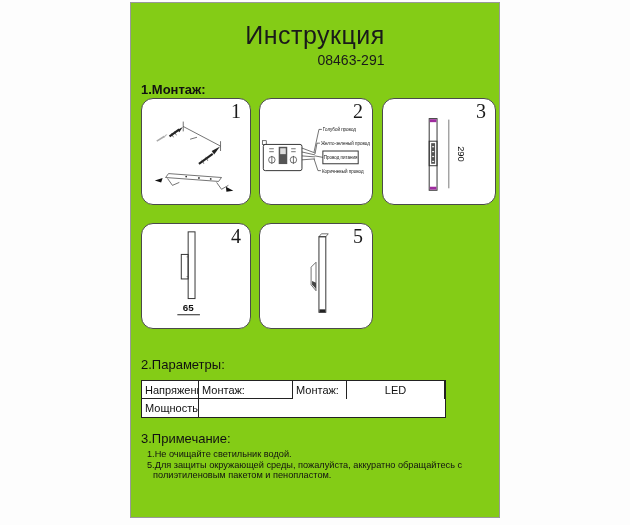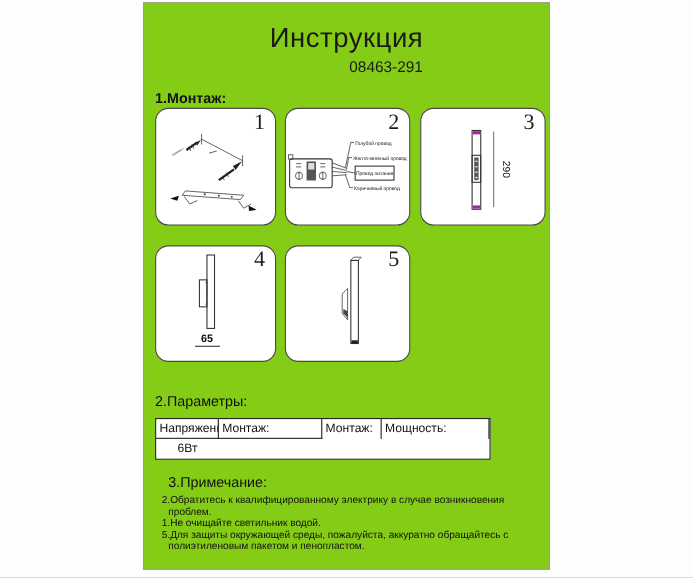"LED" div.cell { html: none -> <div>LED</div> }
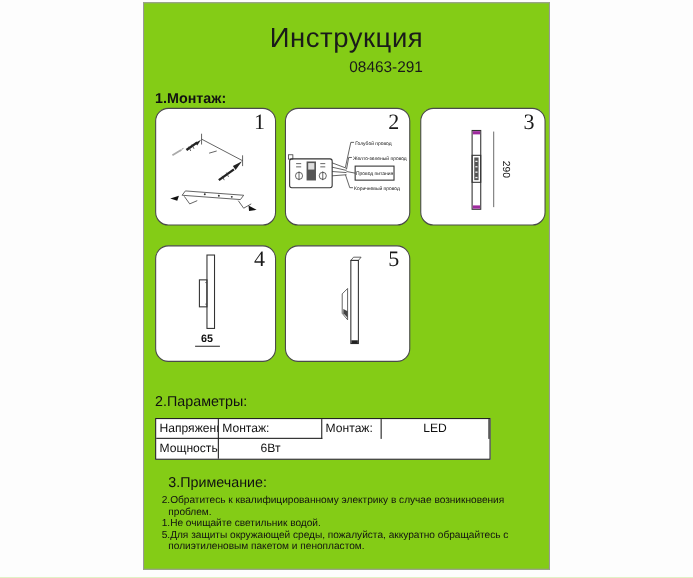"6Вт" div.cell { html: <div>6Вт</div> -> none }
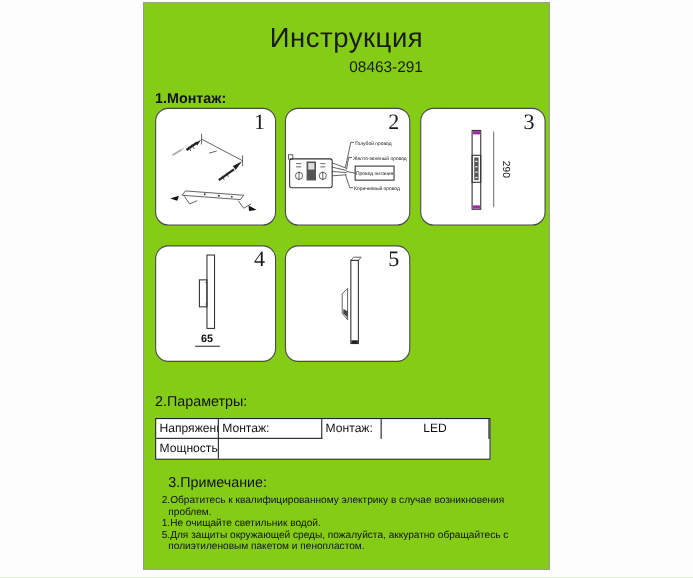"3.Примечание:" .sec3 { margin-left: 12px -> none }
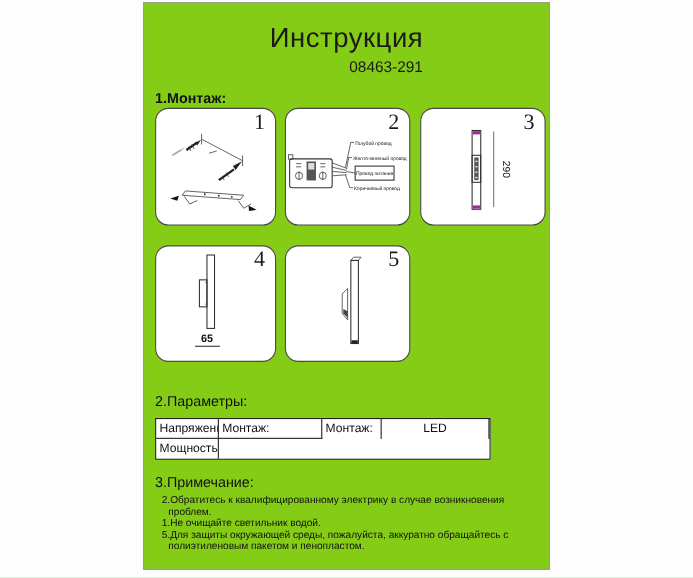"2.Обратитесь к квалифицированному" div.note { html: <div>2.Обратитесь к квалифицированному электрику в случае возникновения проблем.</div> -> none }
